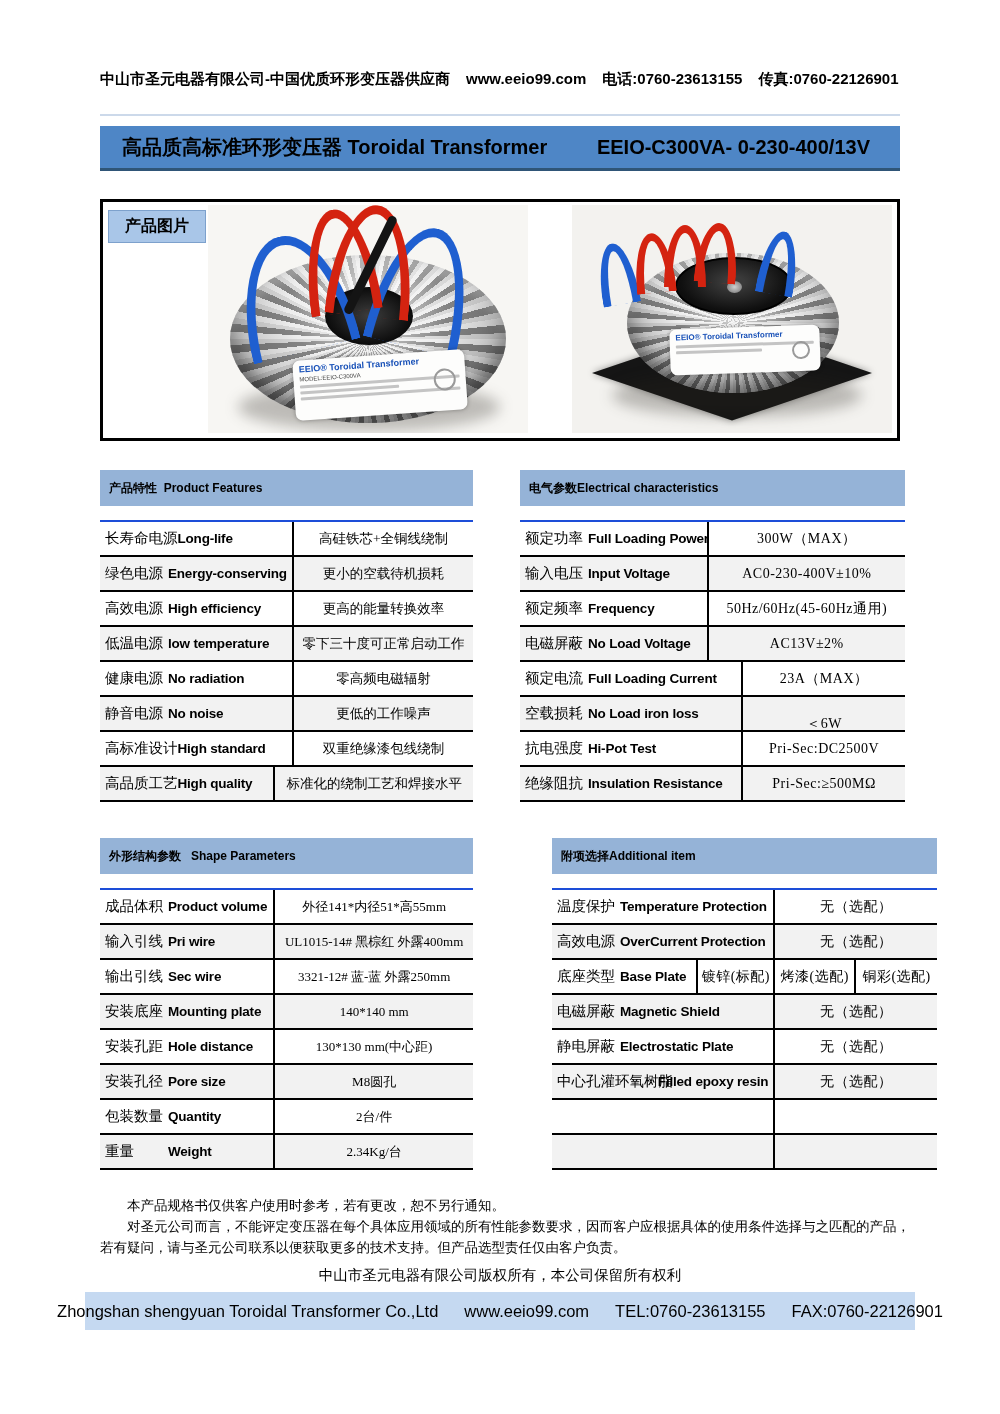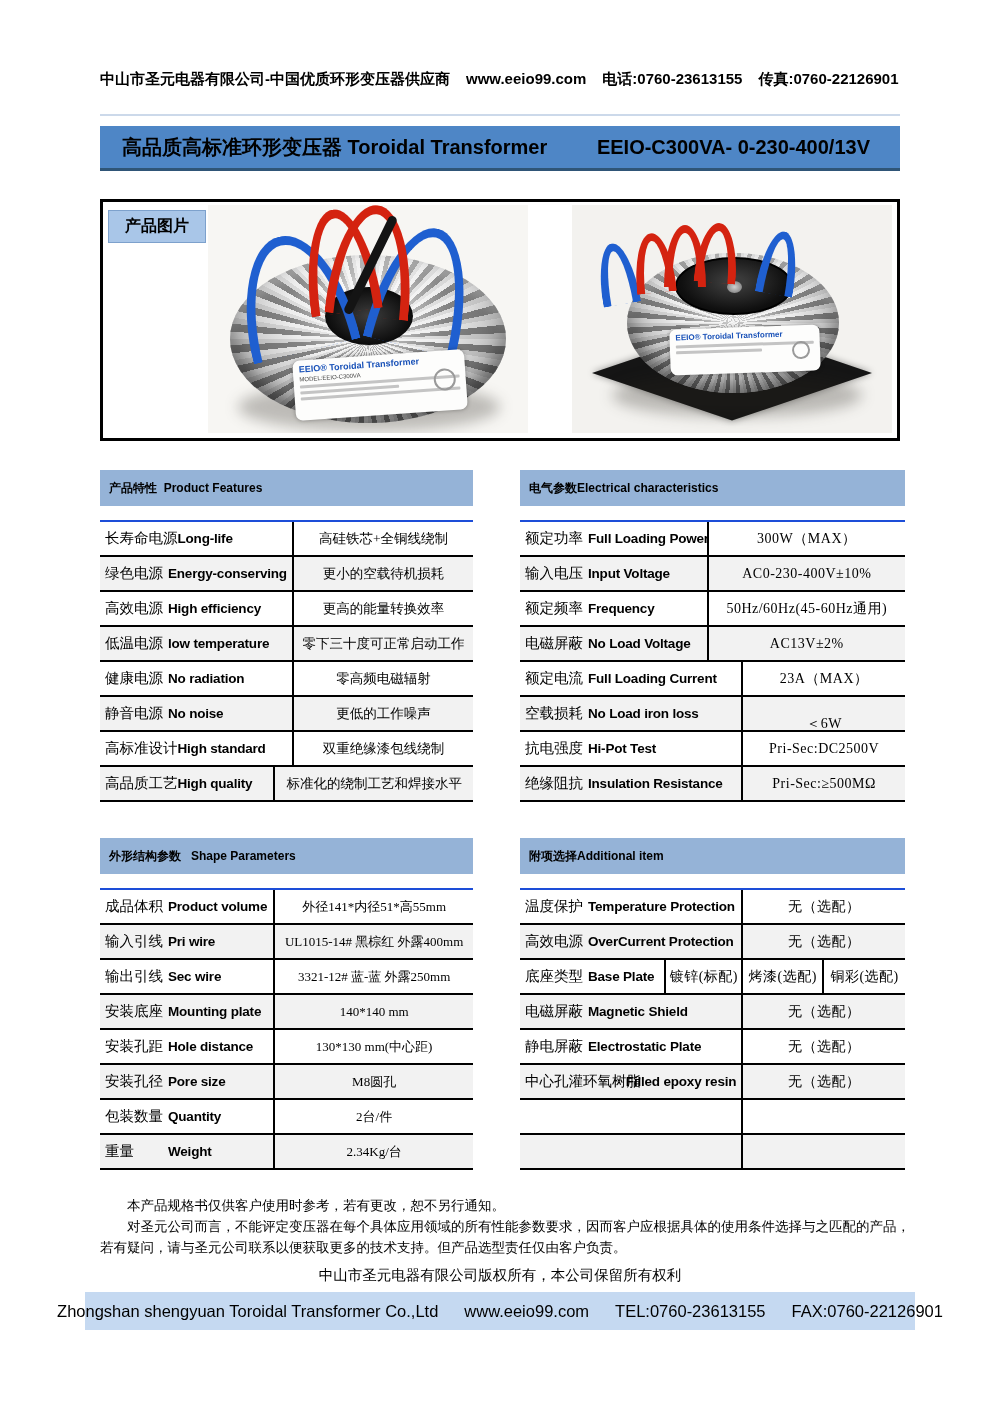"附项选择Additional item" .sec-additional { left: 520px -> 552px }
